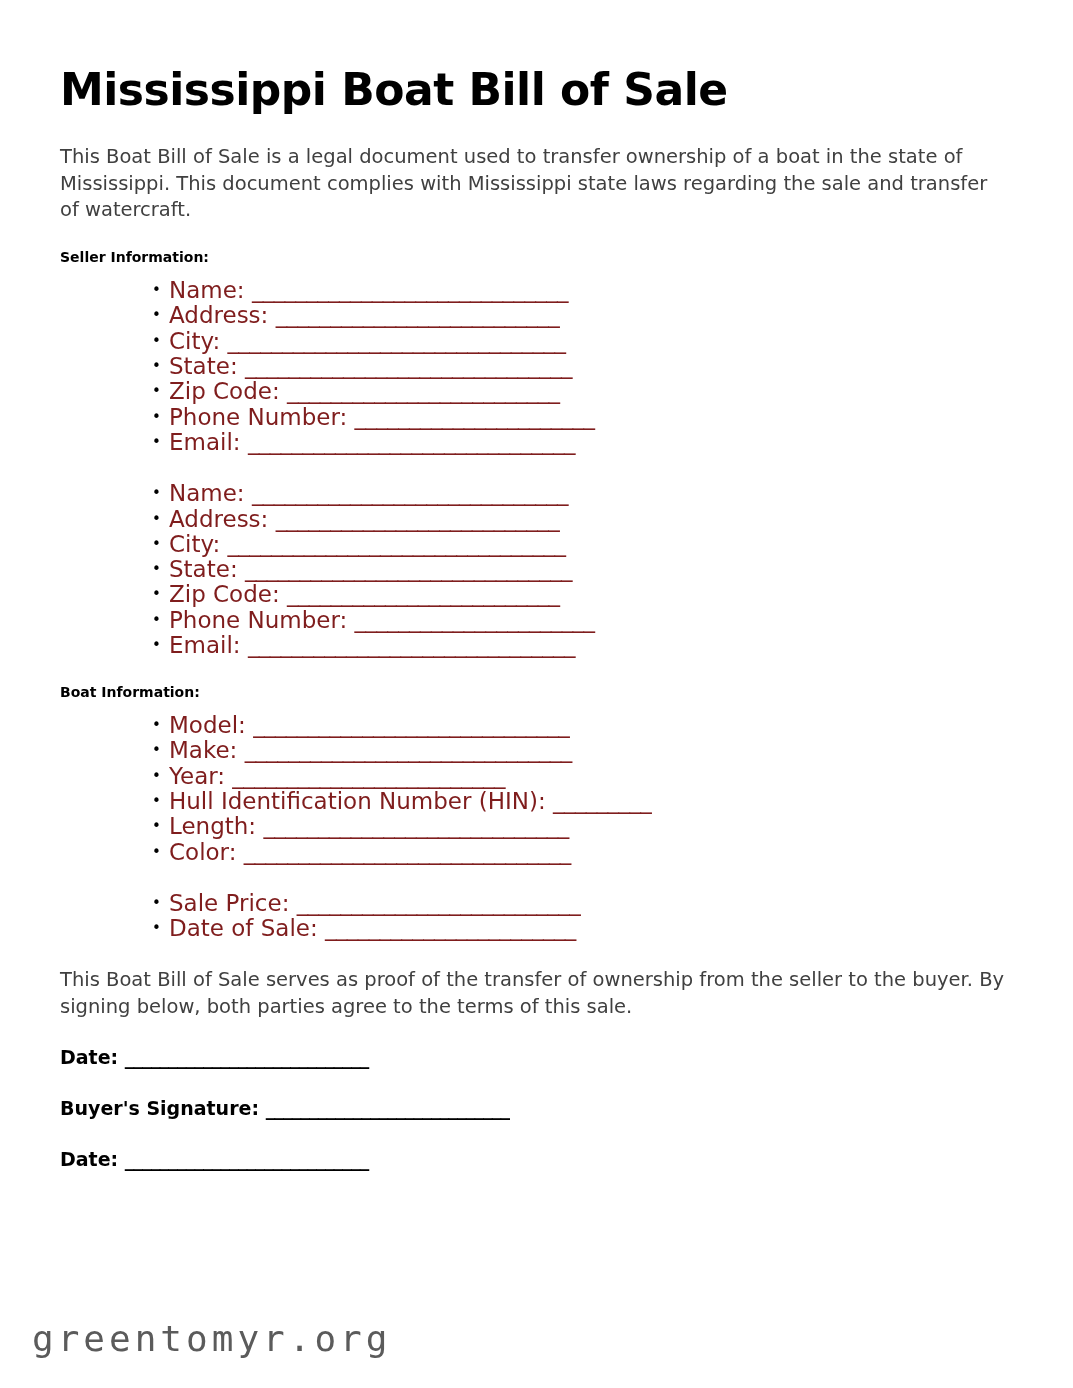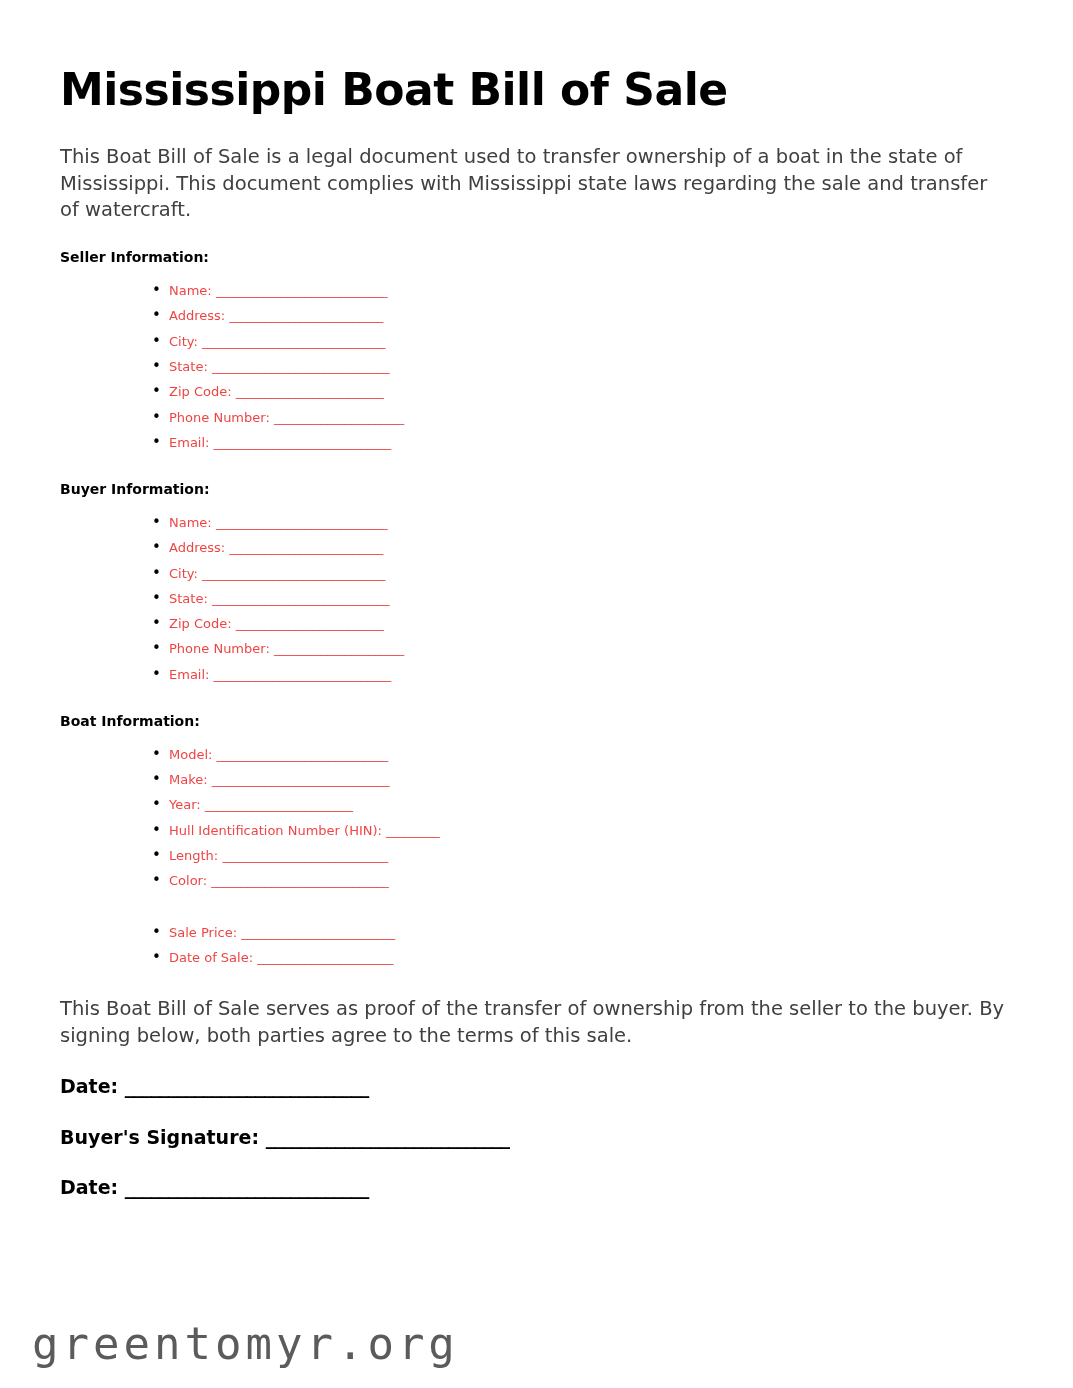"Name: _____________________________" ul.field-list li { color: #ef4444 -> #7f1d1d; font-size: 13px -> 23px }
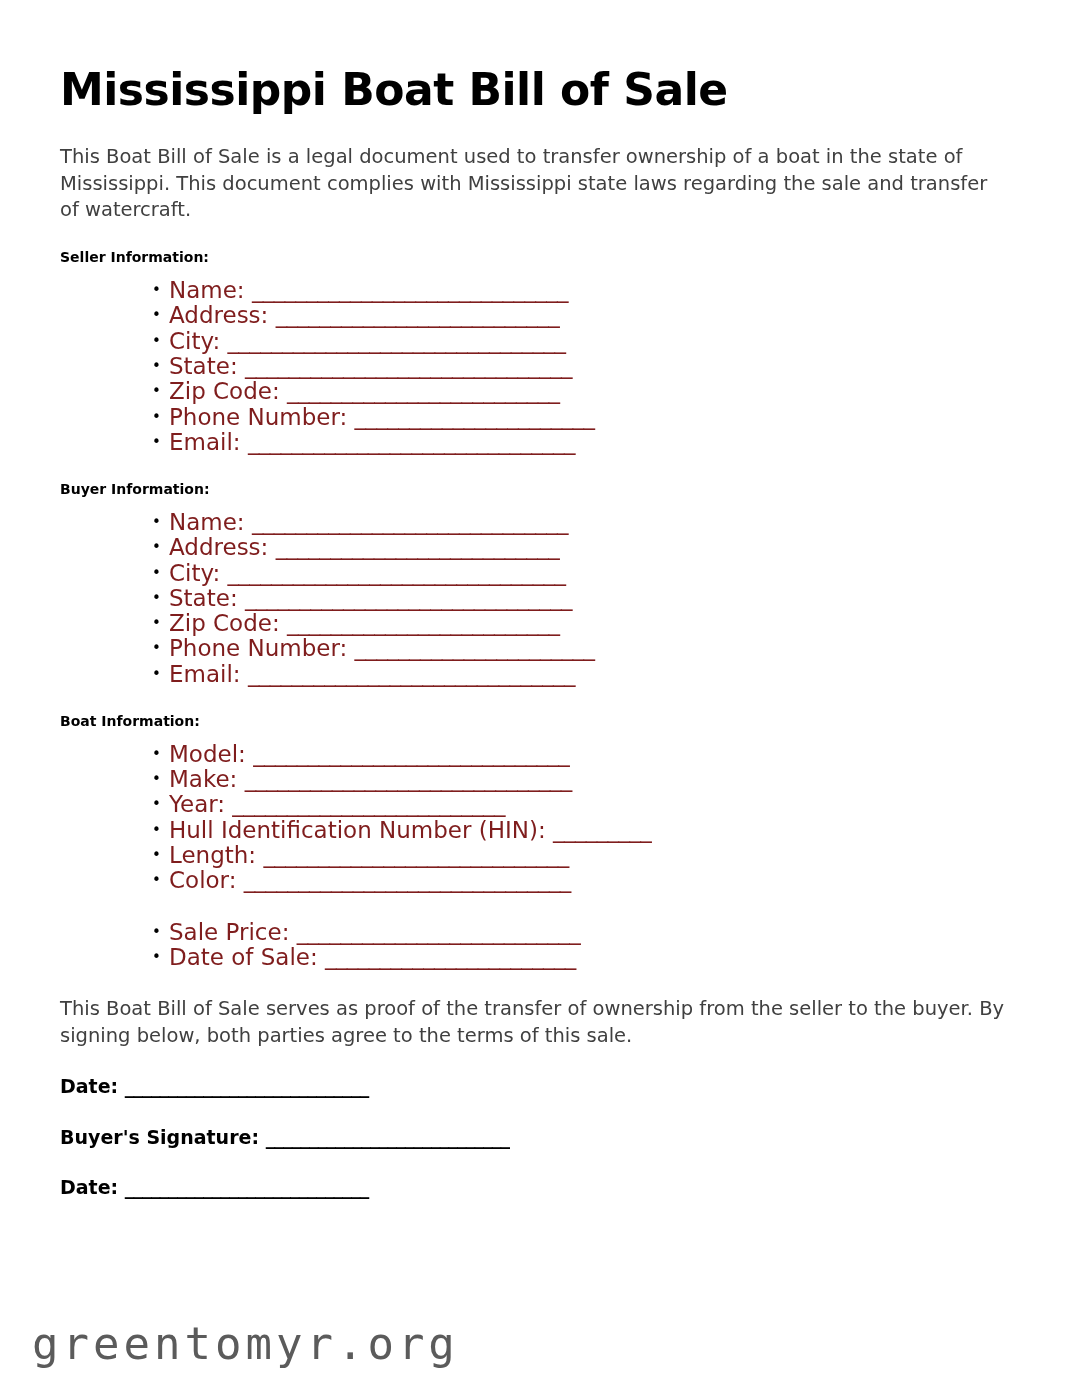"Buyer Information:" h2.section-heading { html: <h2>Buyer Information:</h2> -> none }
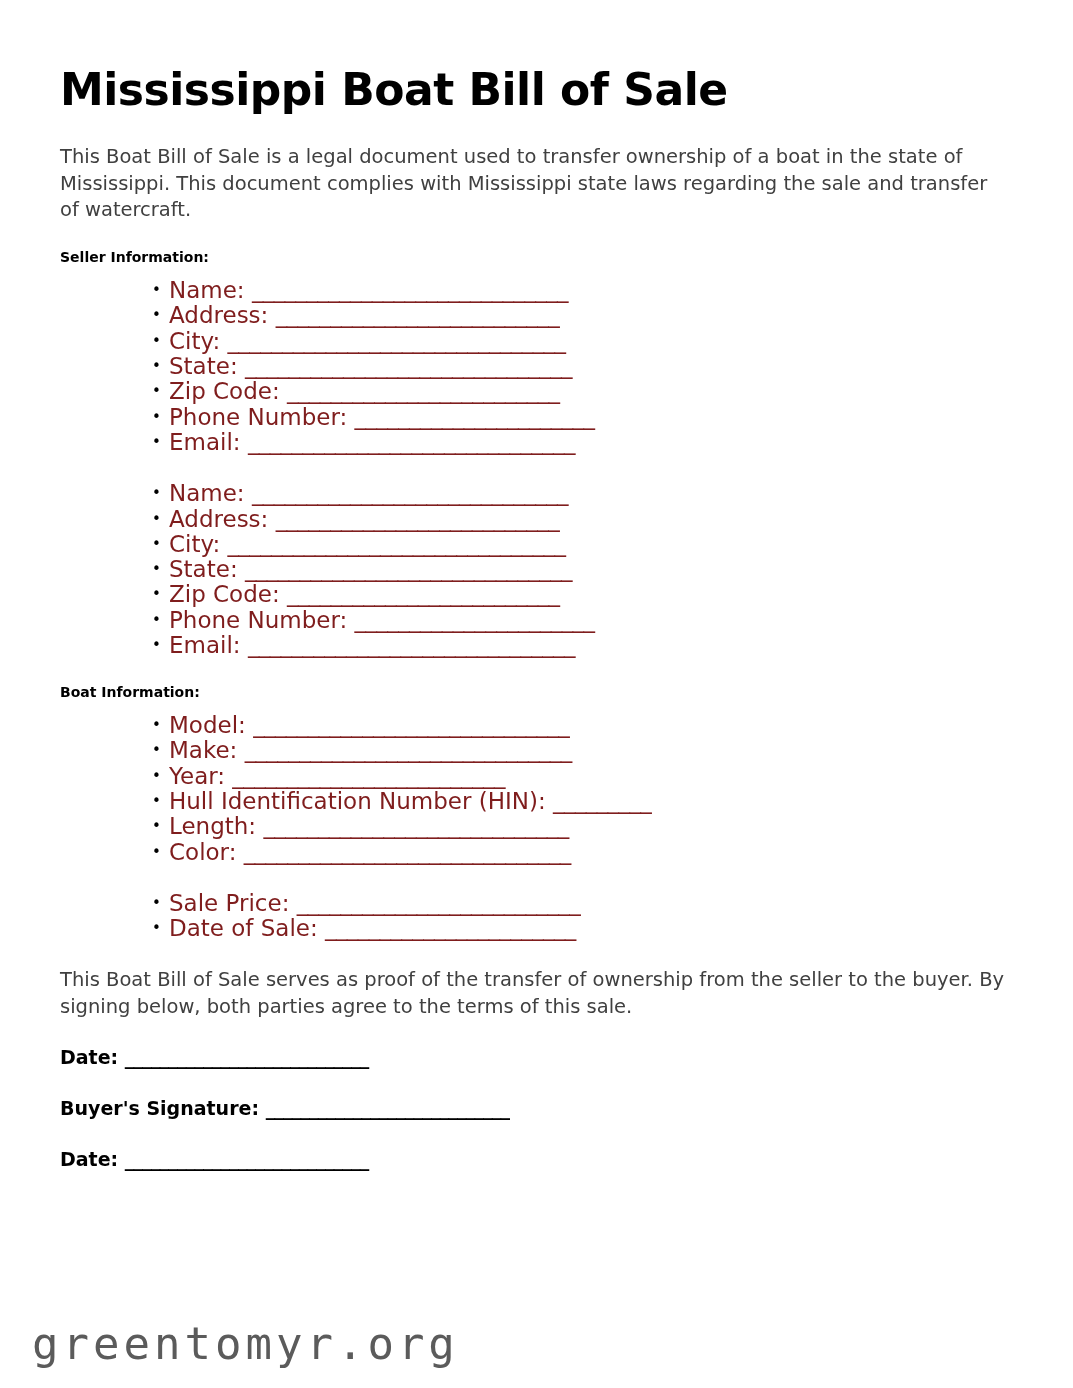"greentomyr.org" .watermark { font-size: 44px -> 36px }
